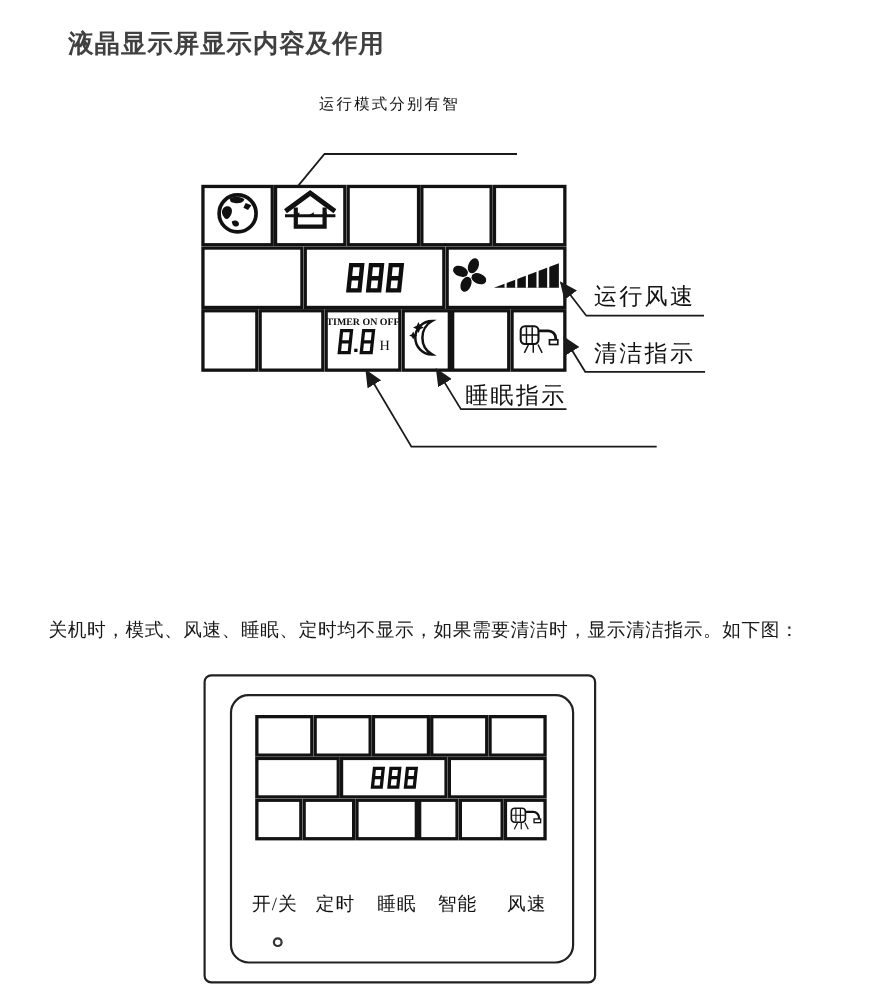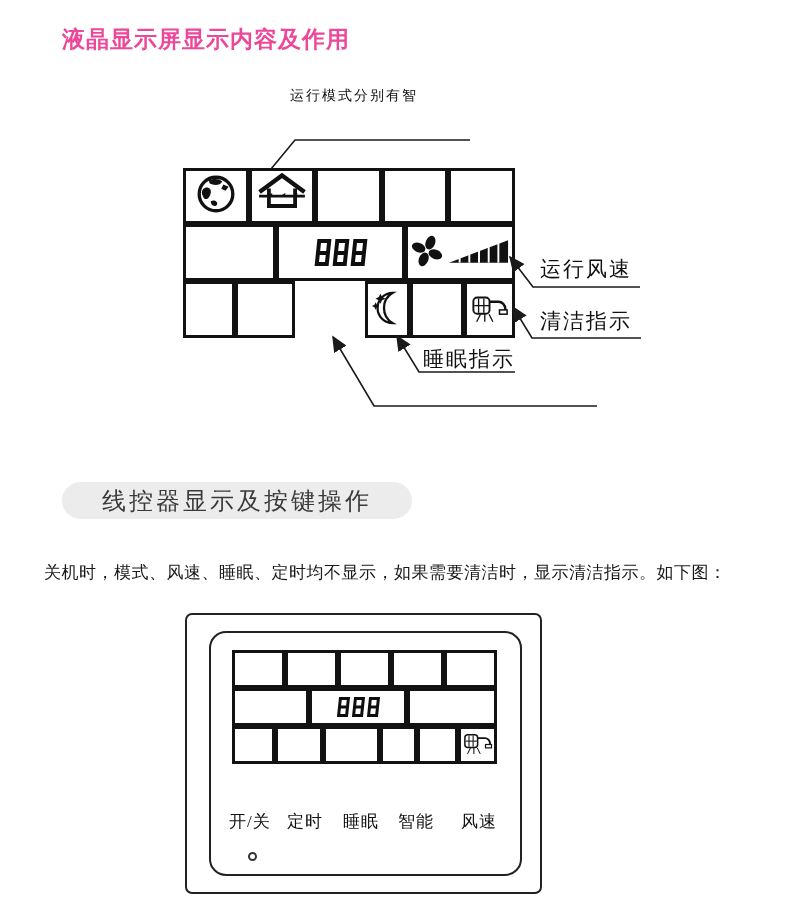"液晶显示屏显示内容及作用" .doc-title { color: #ec4899 -> #404040 }
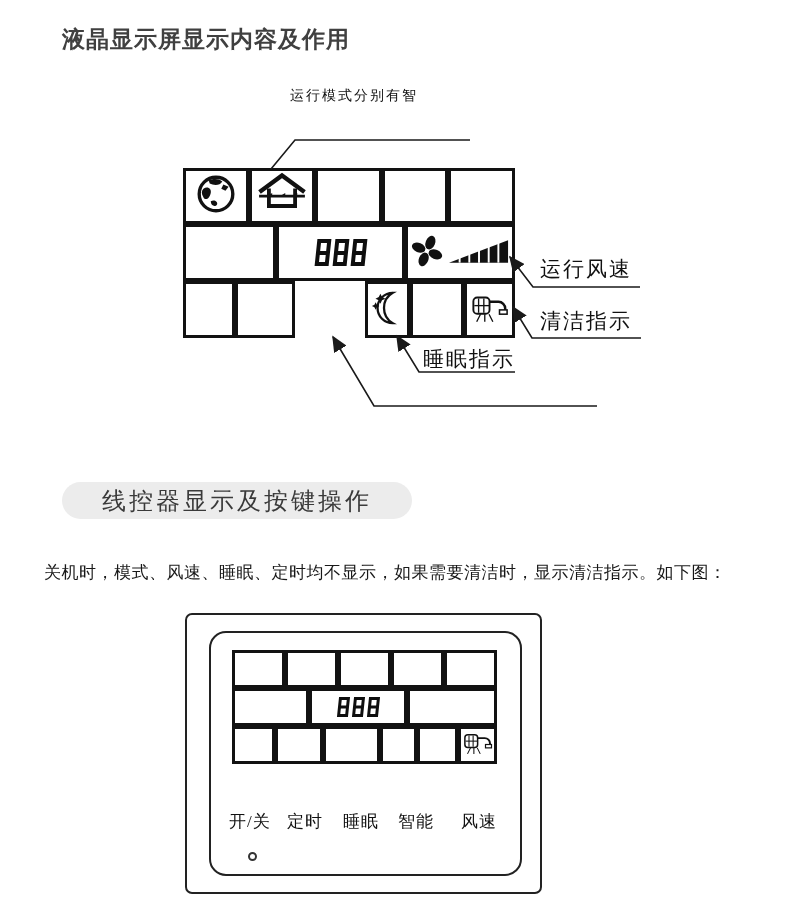"TIMER ON OFF" div.cell { html: none -> <div> <div>TIMER ON OFF</div> <div> <span> <span> <i></i> </span> <span></span> <span> <i></i> </span> </span> <span>H</span> </div> </div> }
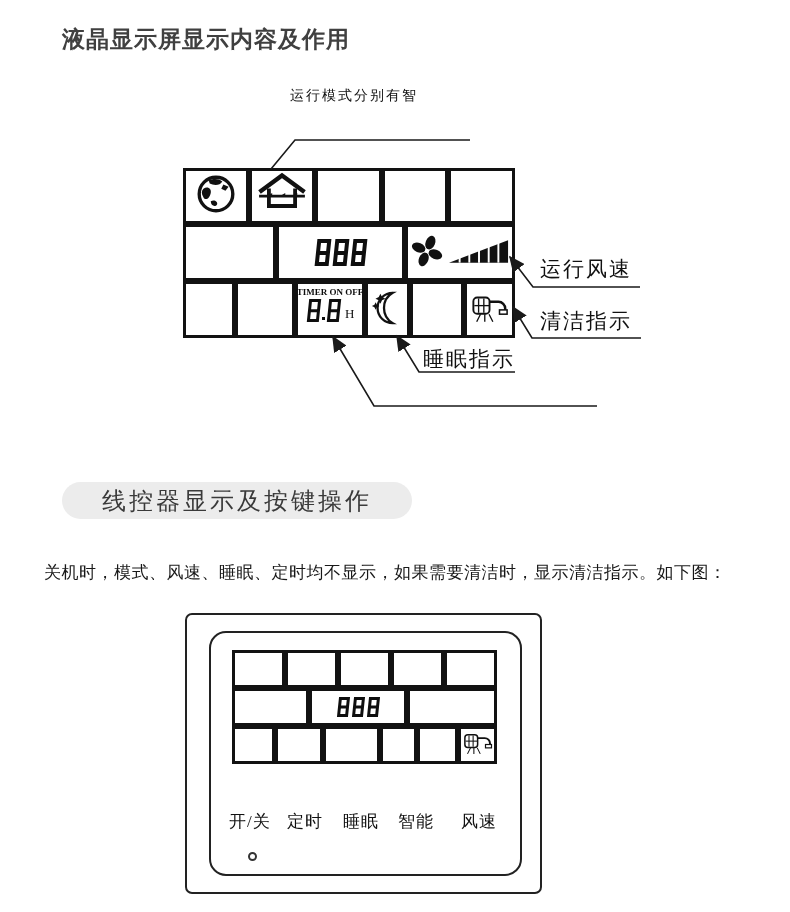"线控器显示及按键操作" div.abs { html: <div> <span>线控器显示及按键操作</span> </div> -> none }
